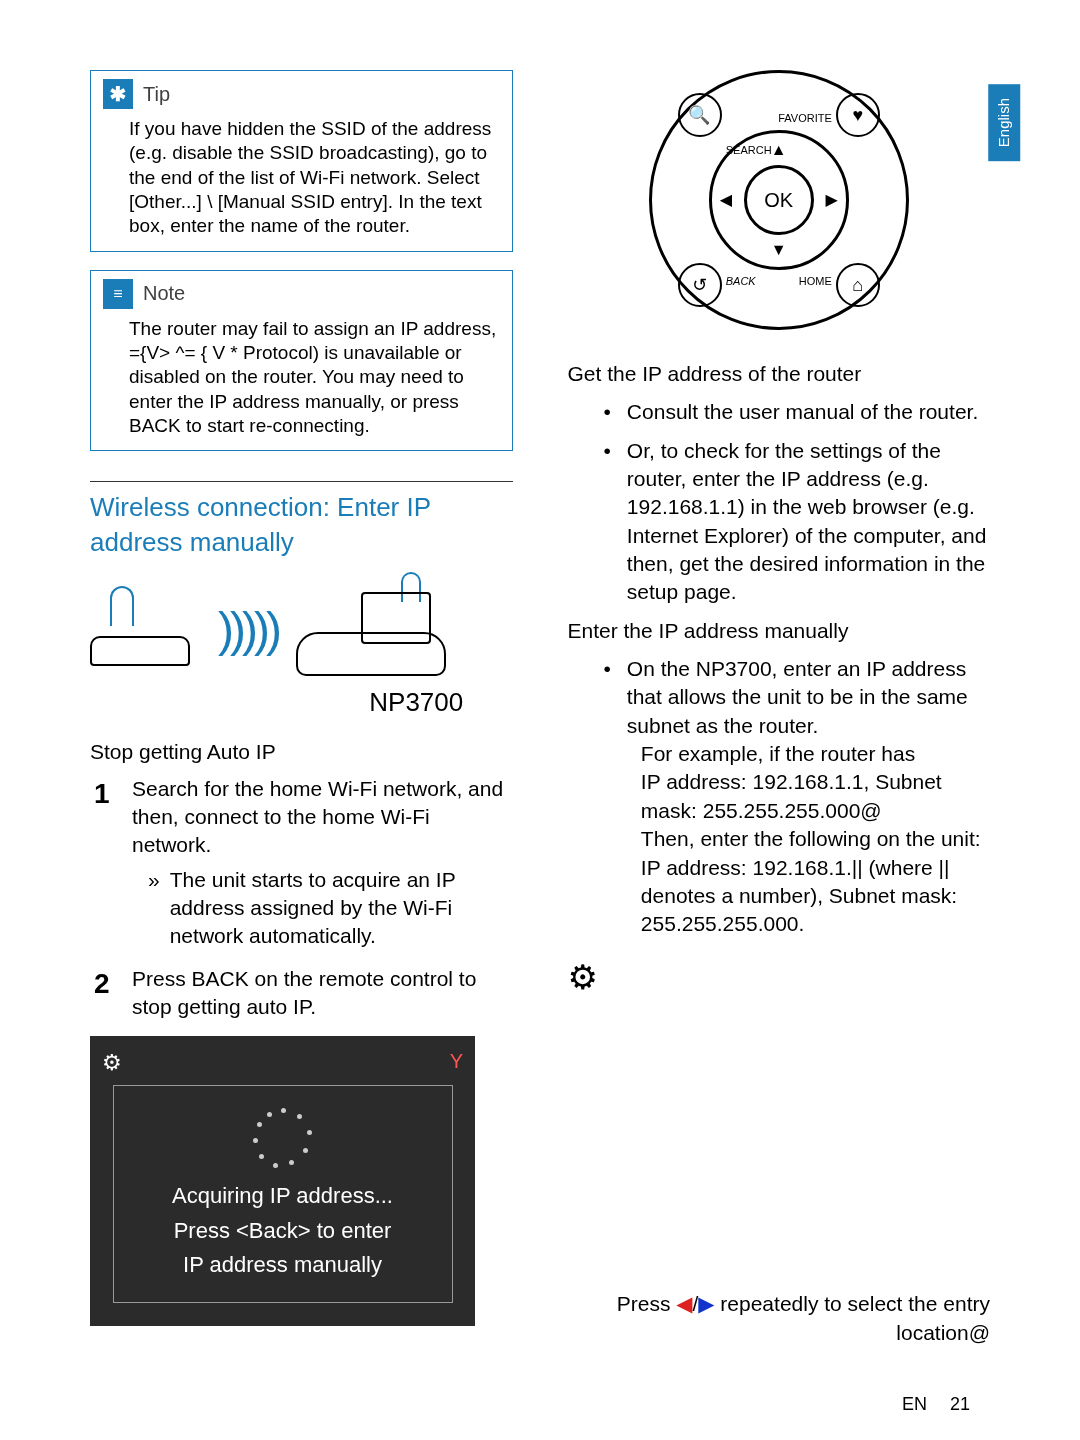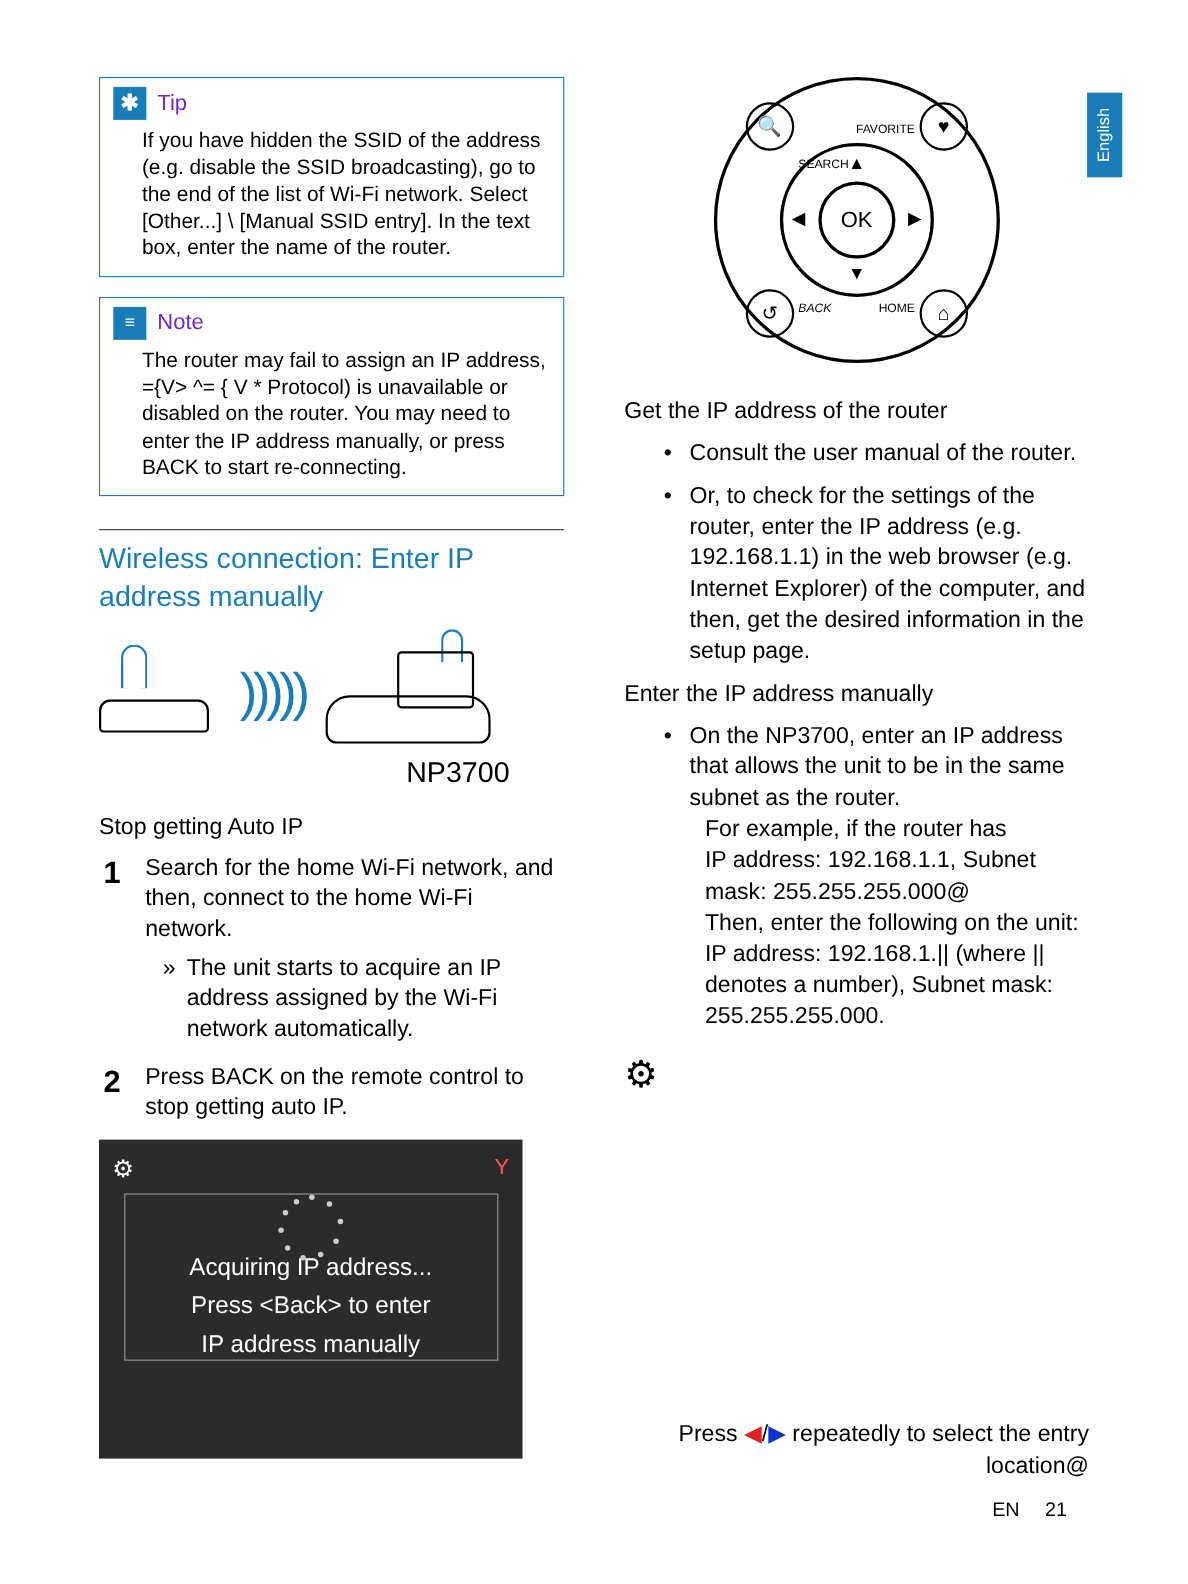"Tip" .callout-label { color: #6d28d9 -> #404040 }
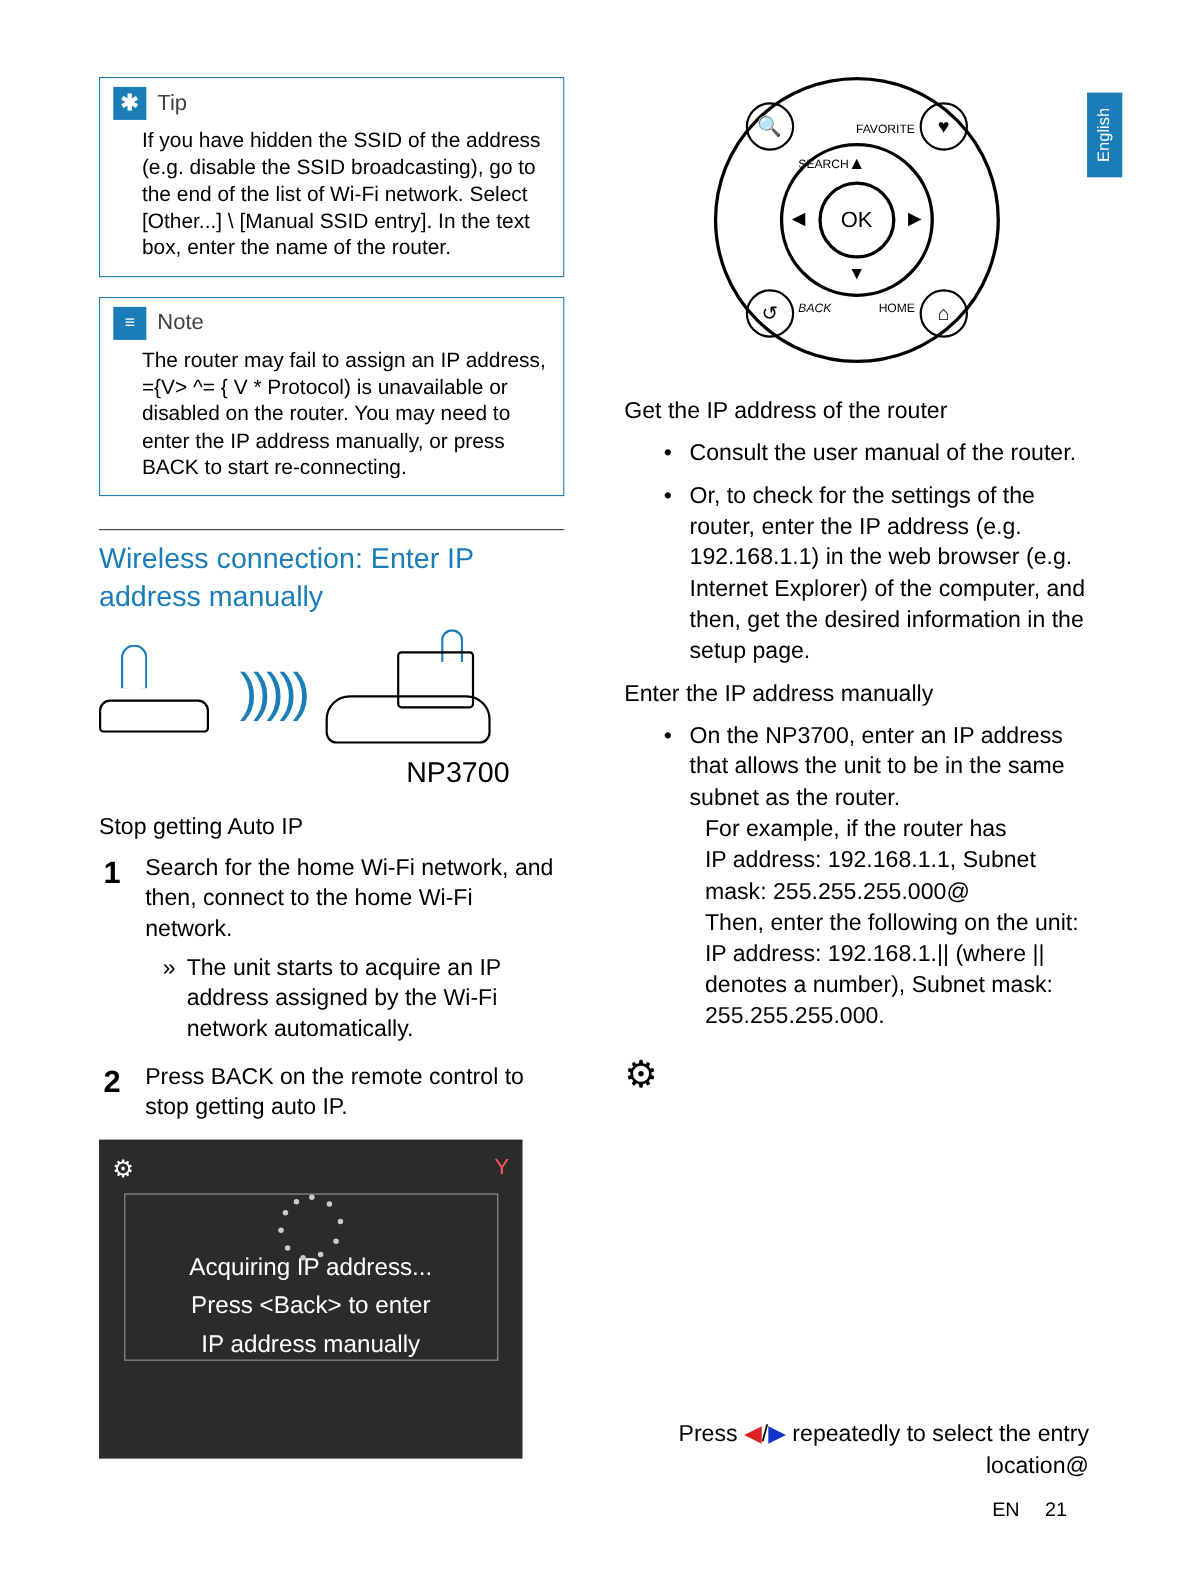"Acquiring IP address..." .screen-inner { height: 152px -> 218px }
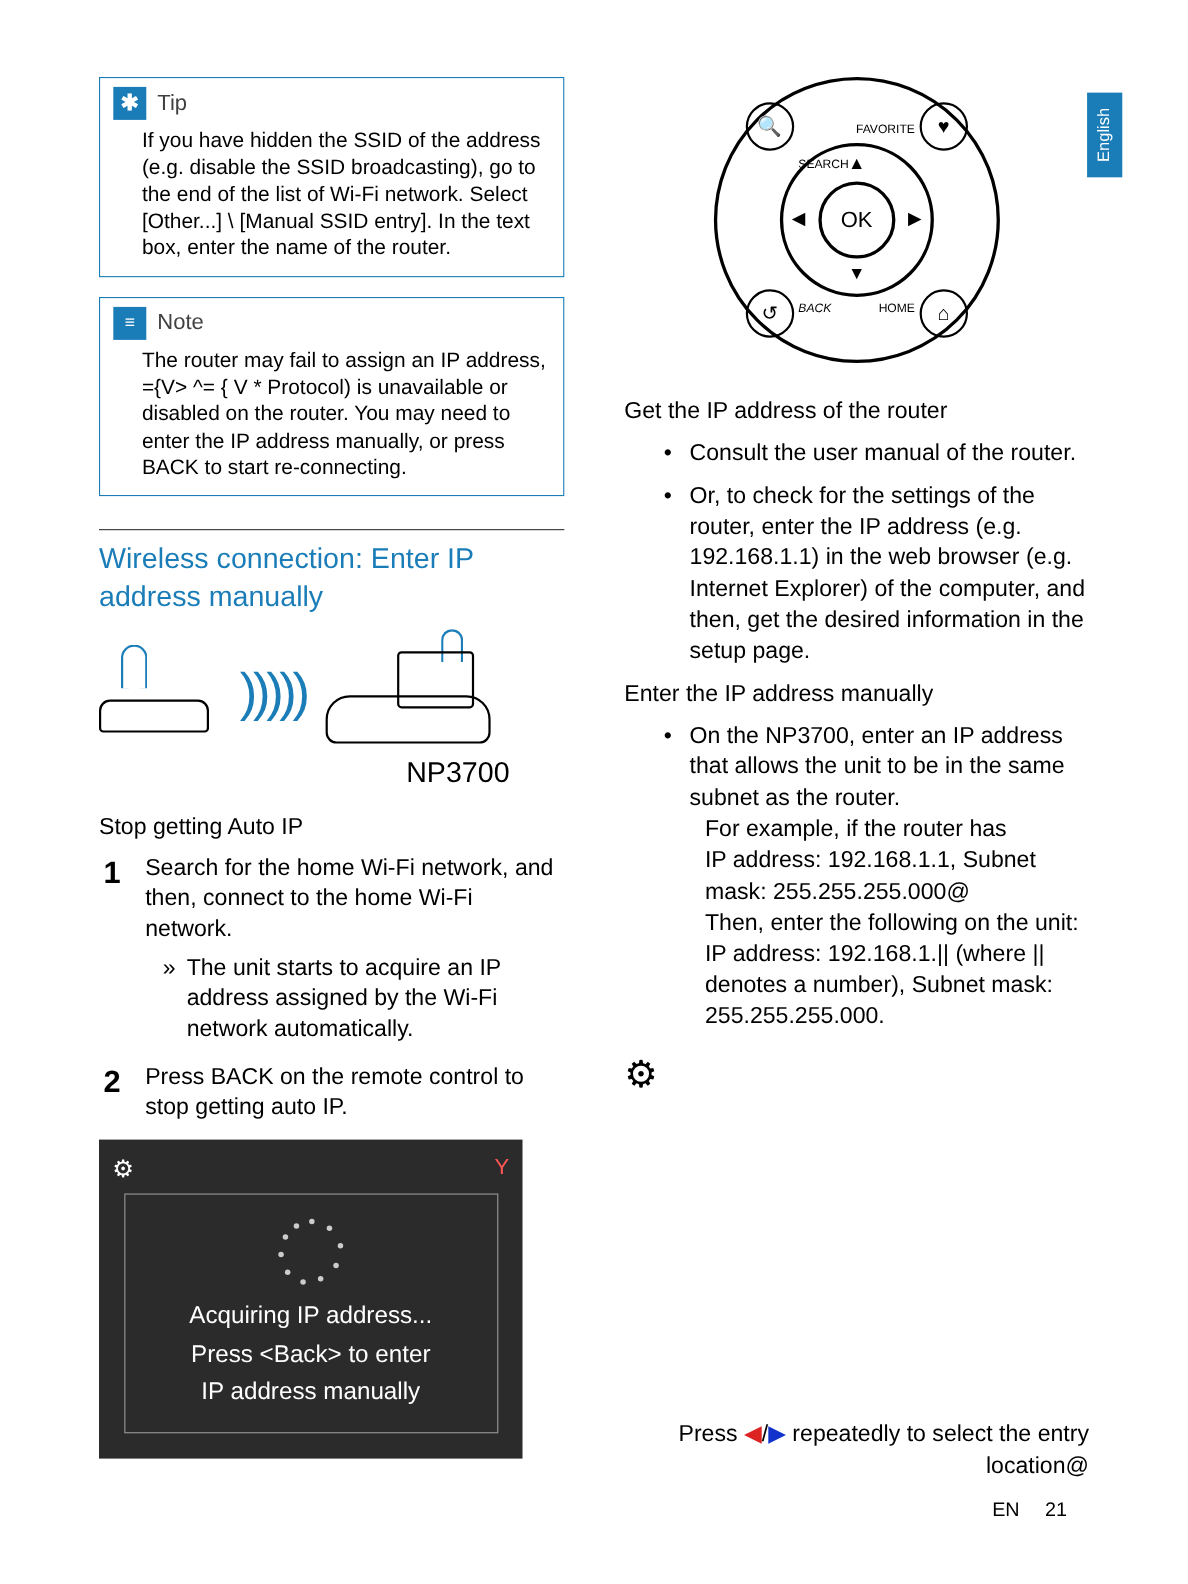"EN 21" .footer { bottom: 56px -> 24px }
